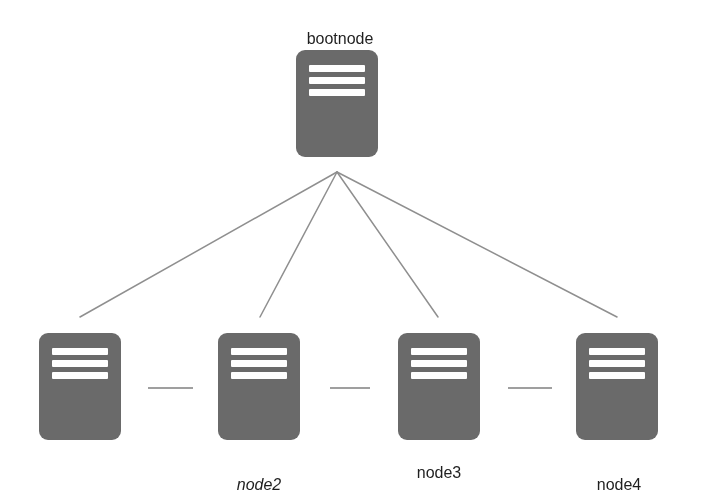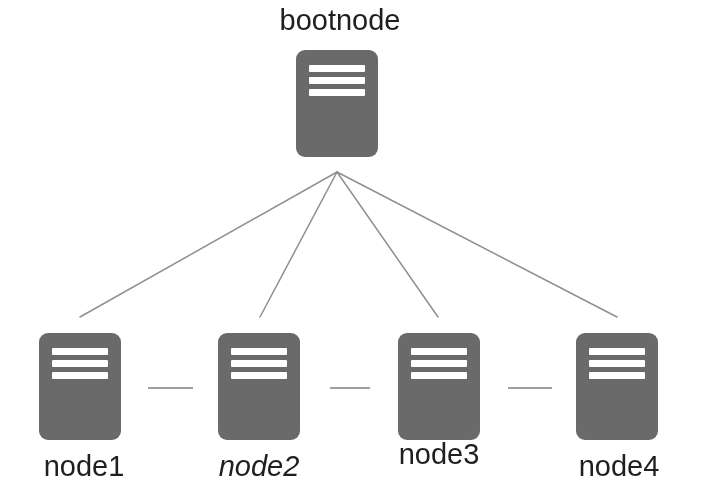"bootnode" .node-label { font-size: 29px -> 16px; margin-top: none -> 19px }
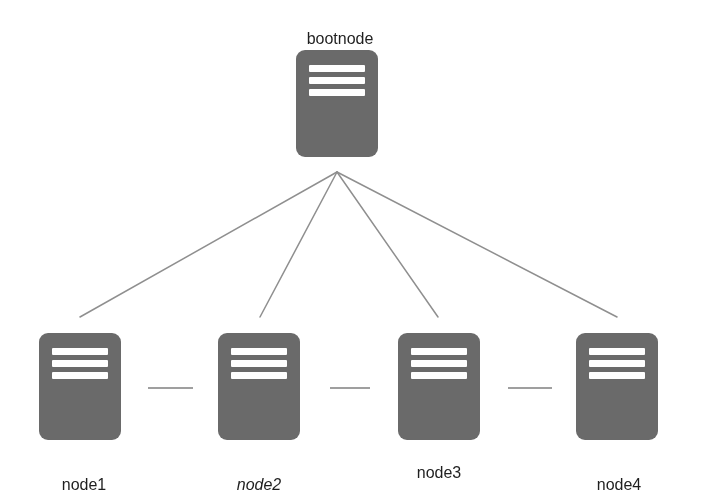"node1" div.node-label { html: <div>node1</div> -> none }
